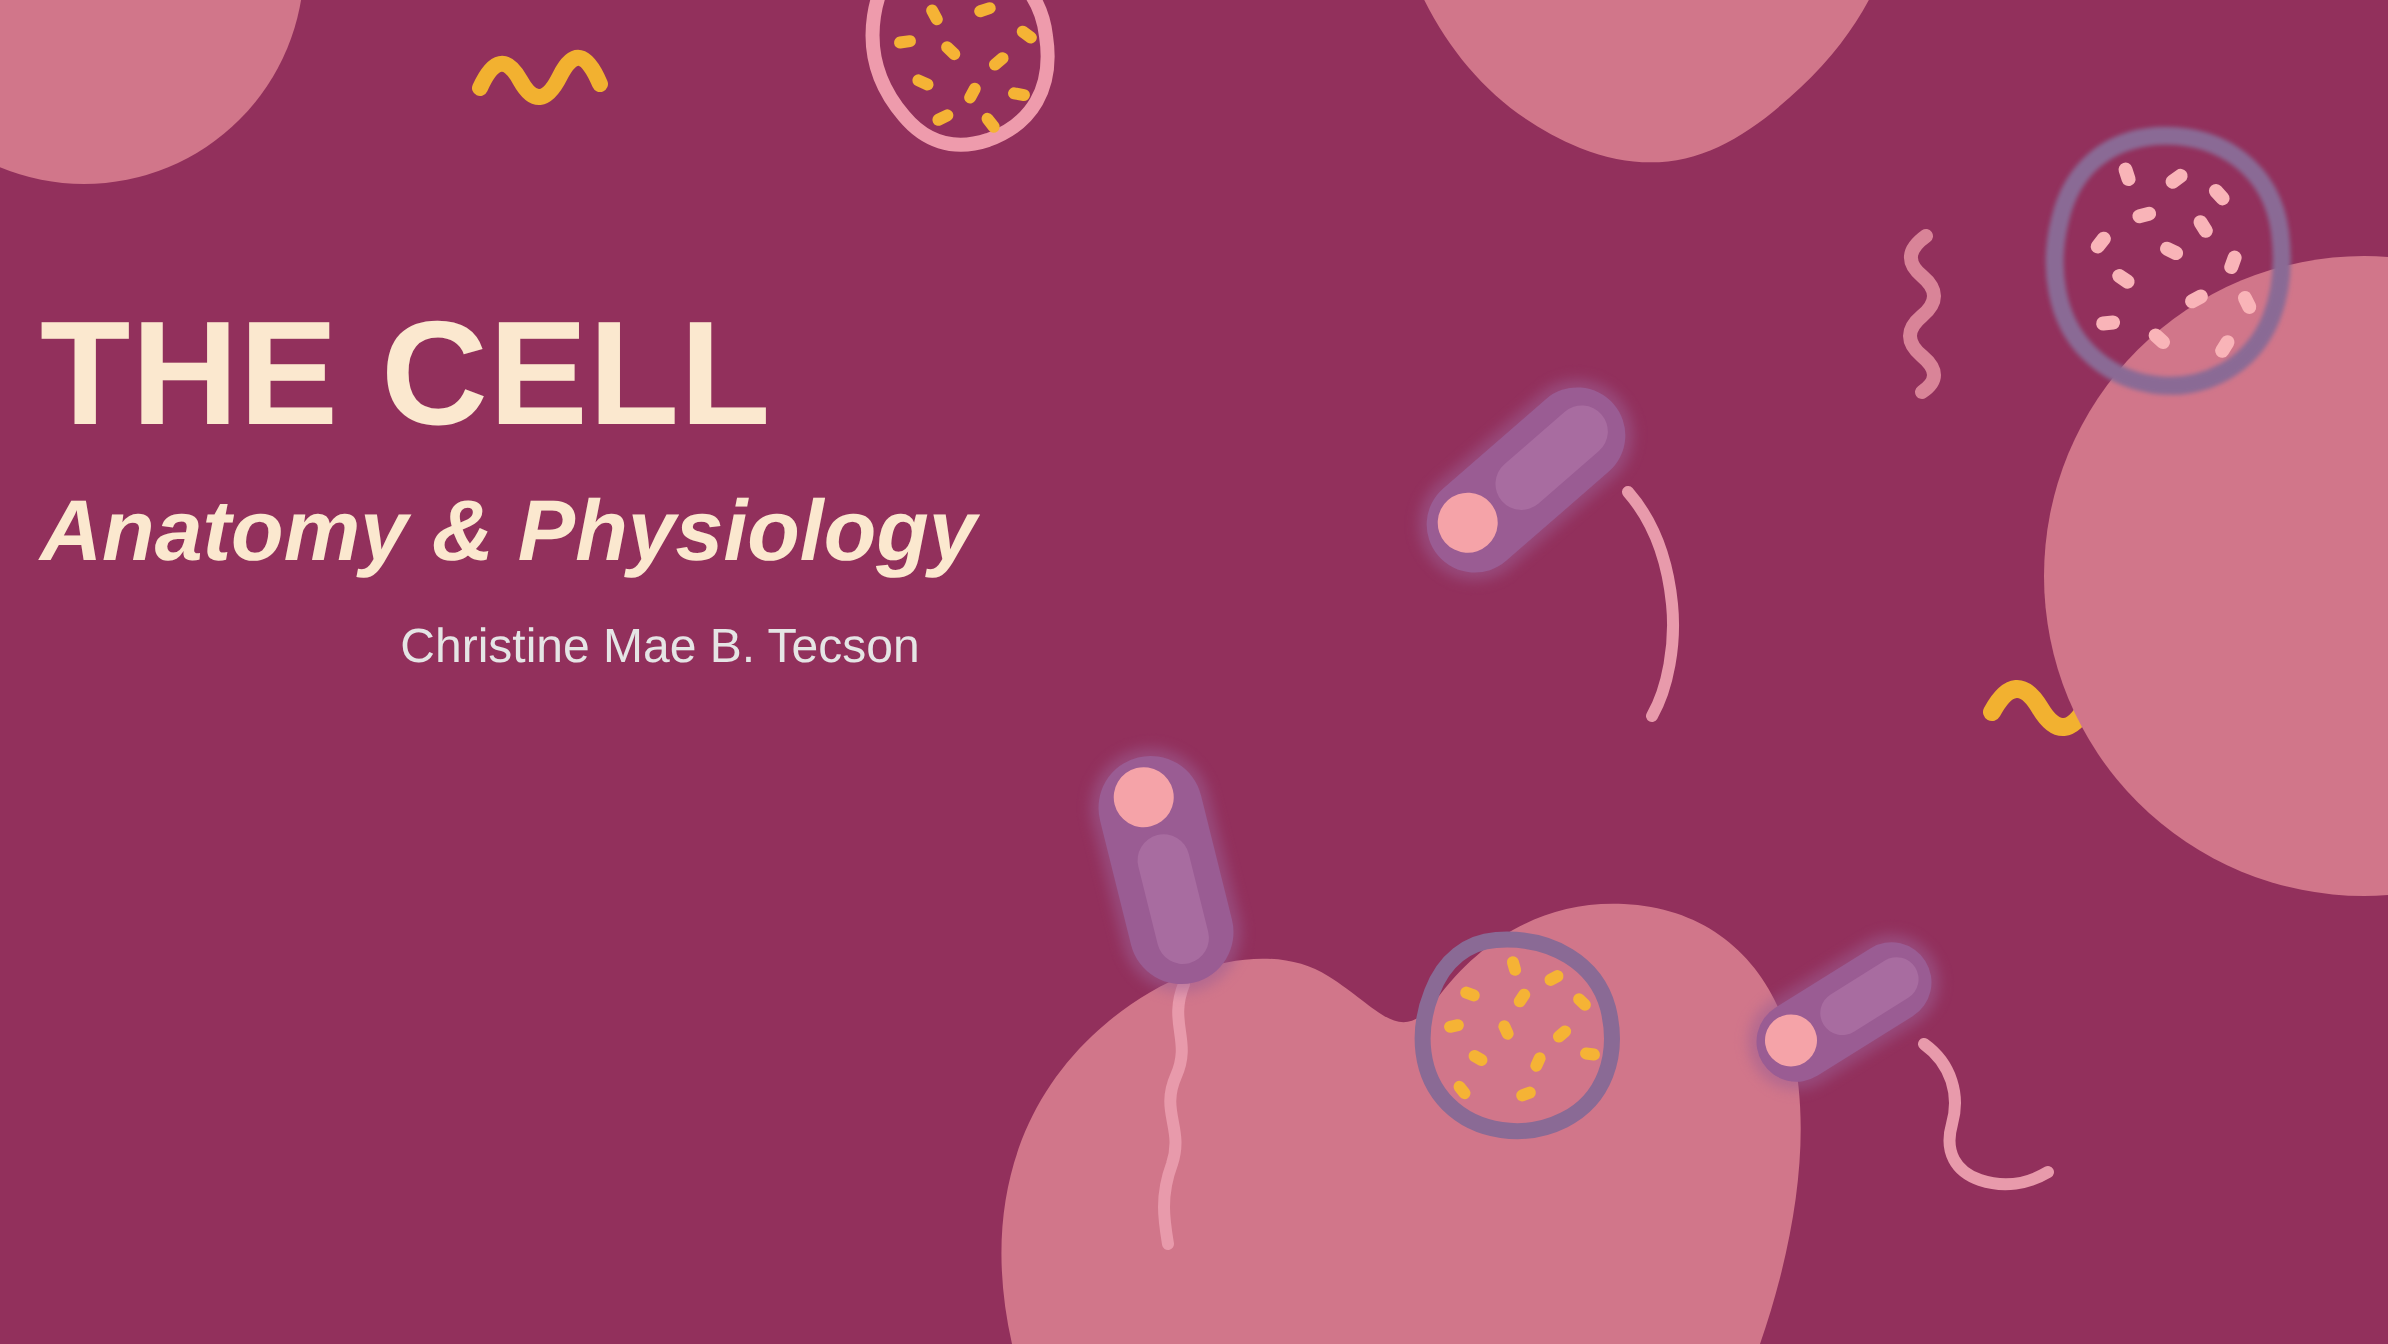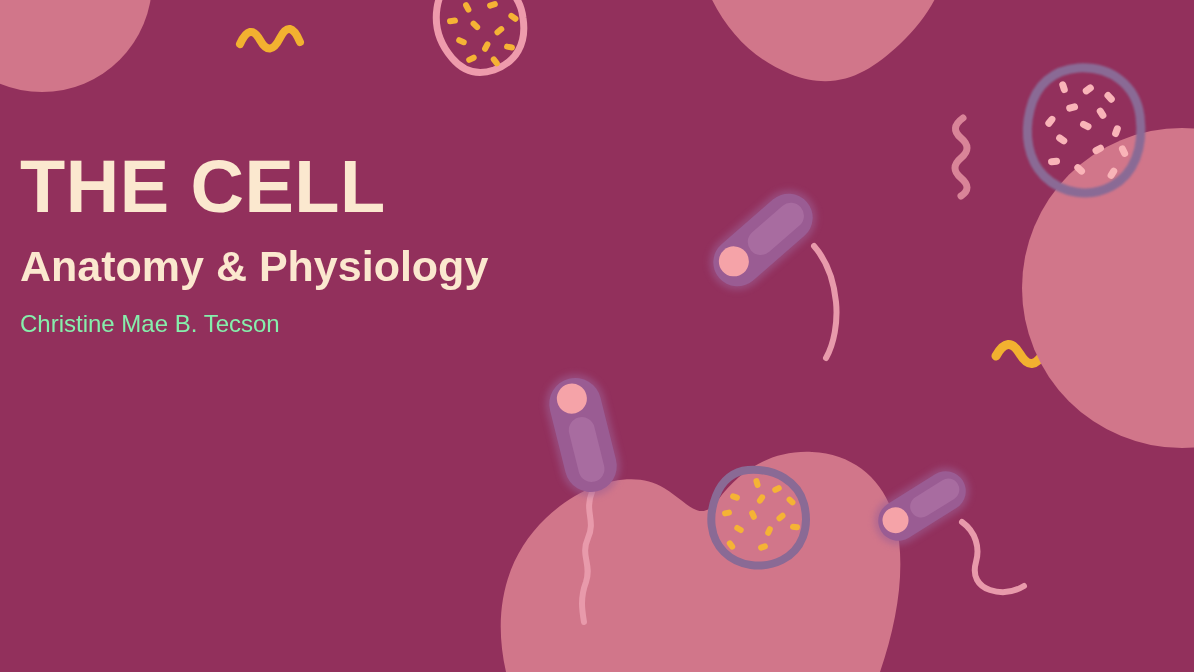"Anatomy & Physiology" #subtitle { font-style: none -> italic }
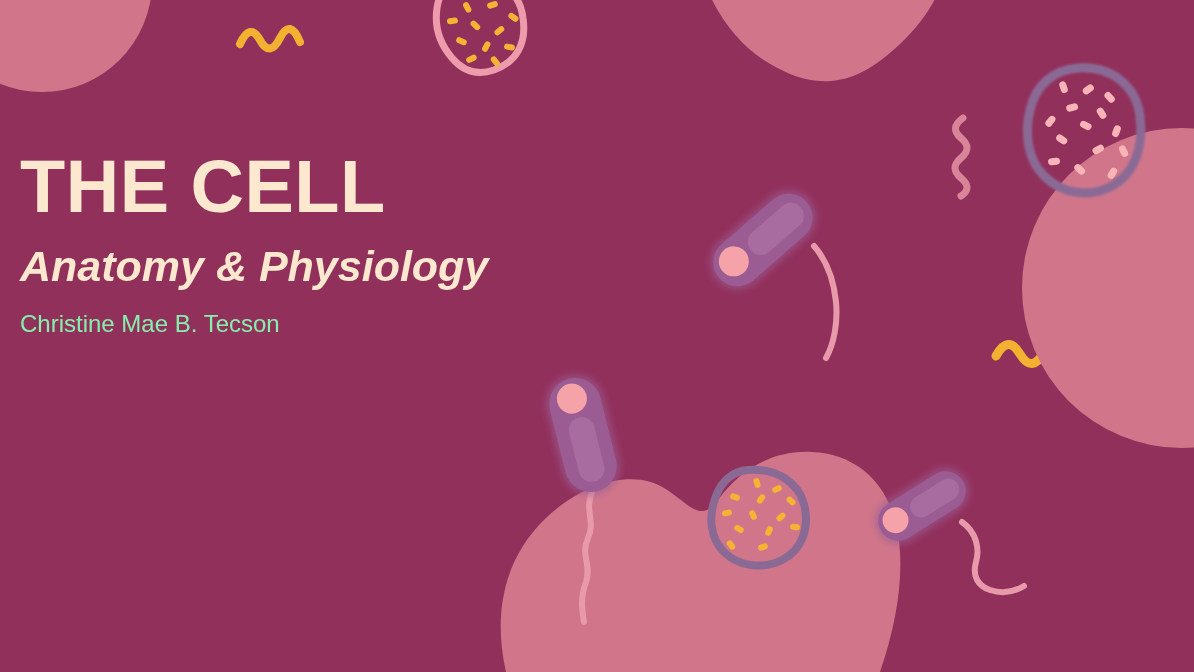"Christine Mae B. Tecson" #author { color: #86efac -> #e5e5e5; text-align: none -> center }
